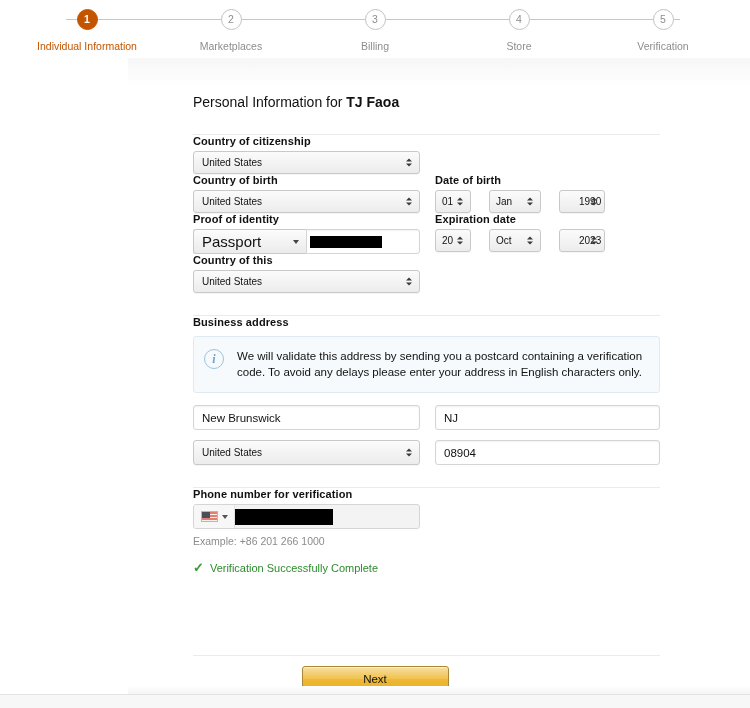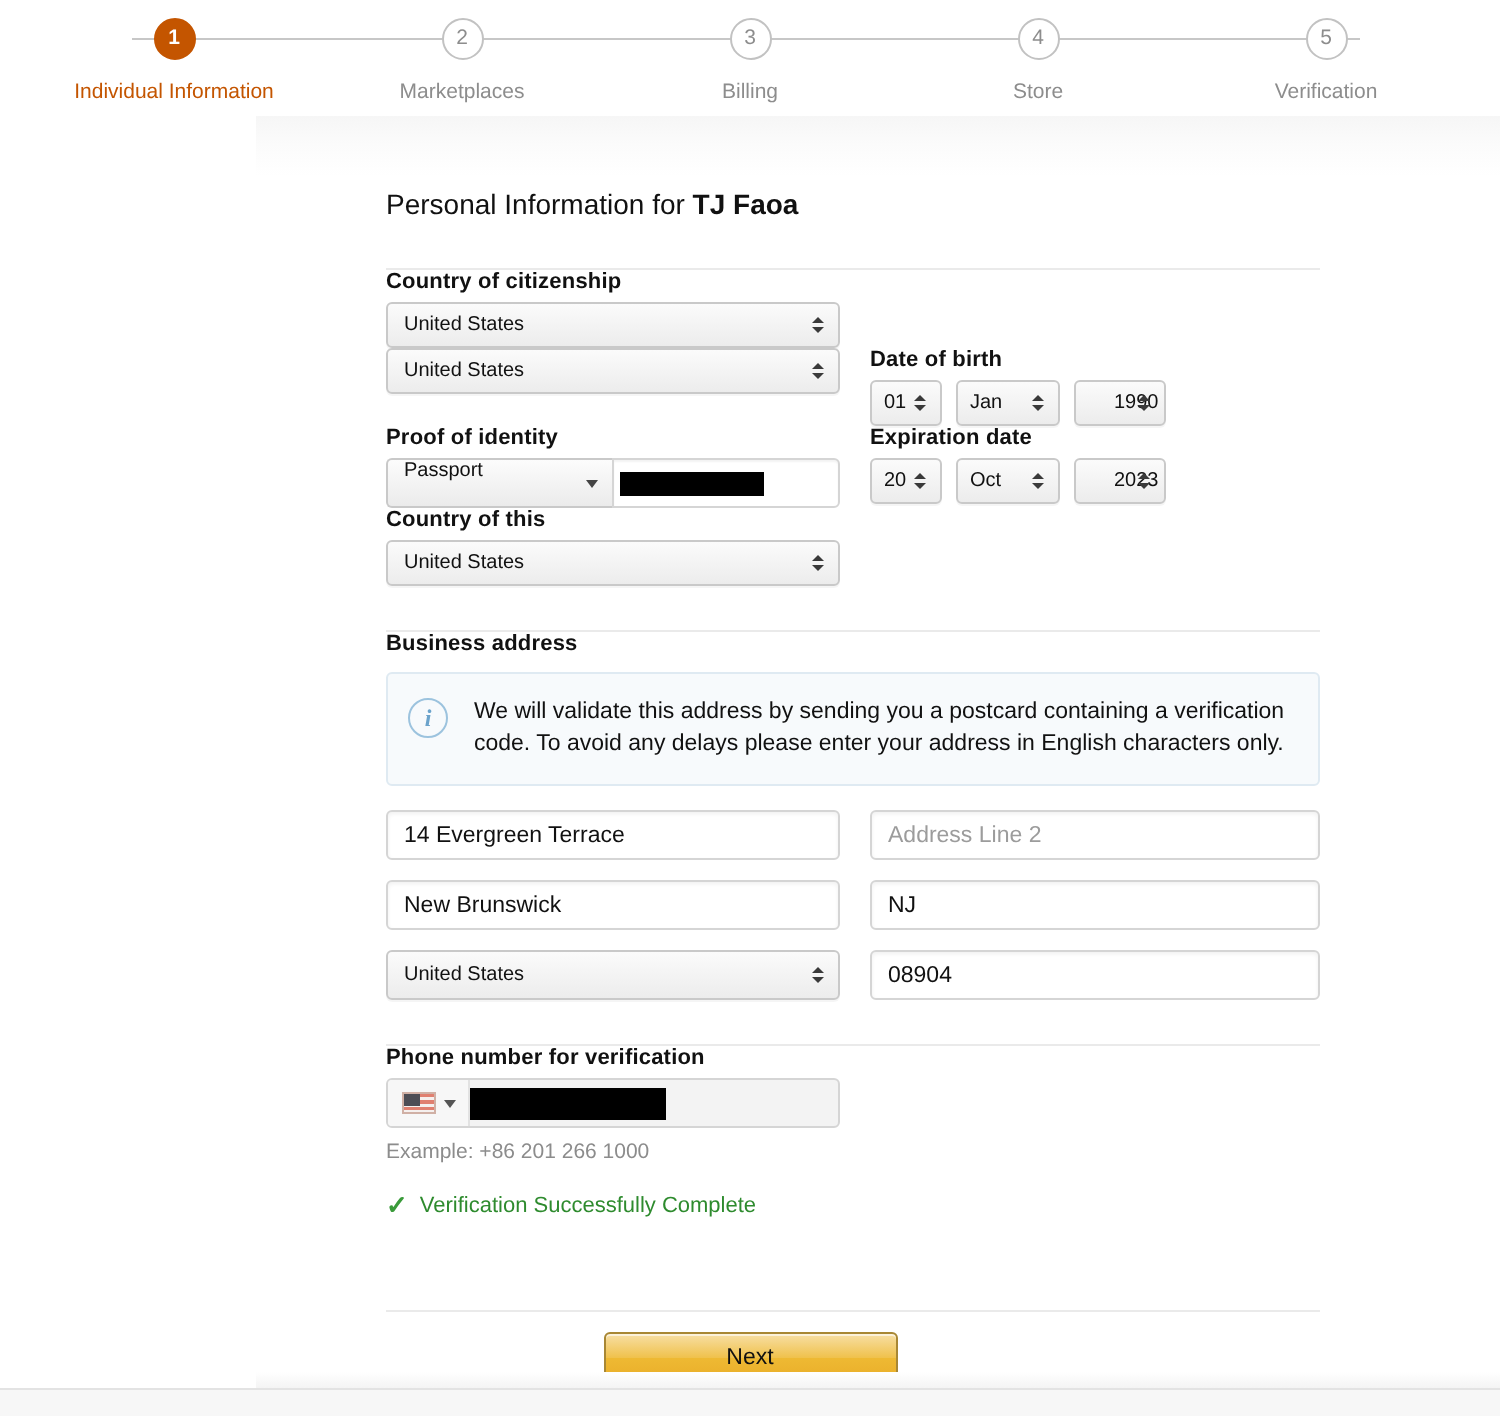"Country of birth" div.field-label { html: none -> <div>Country of birth</div> }
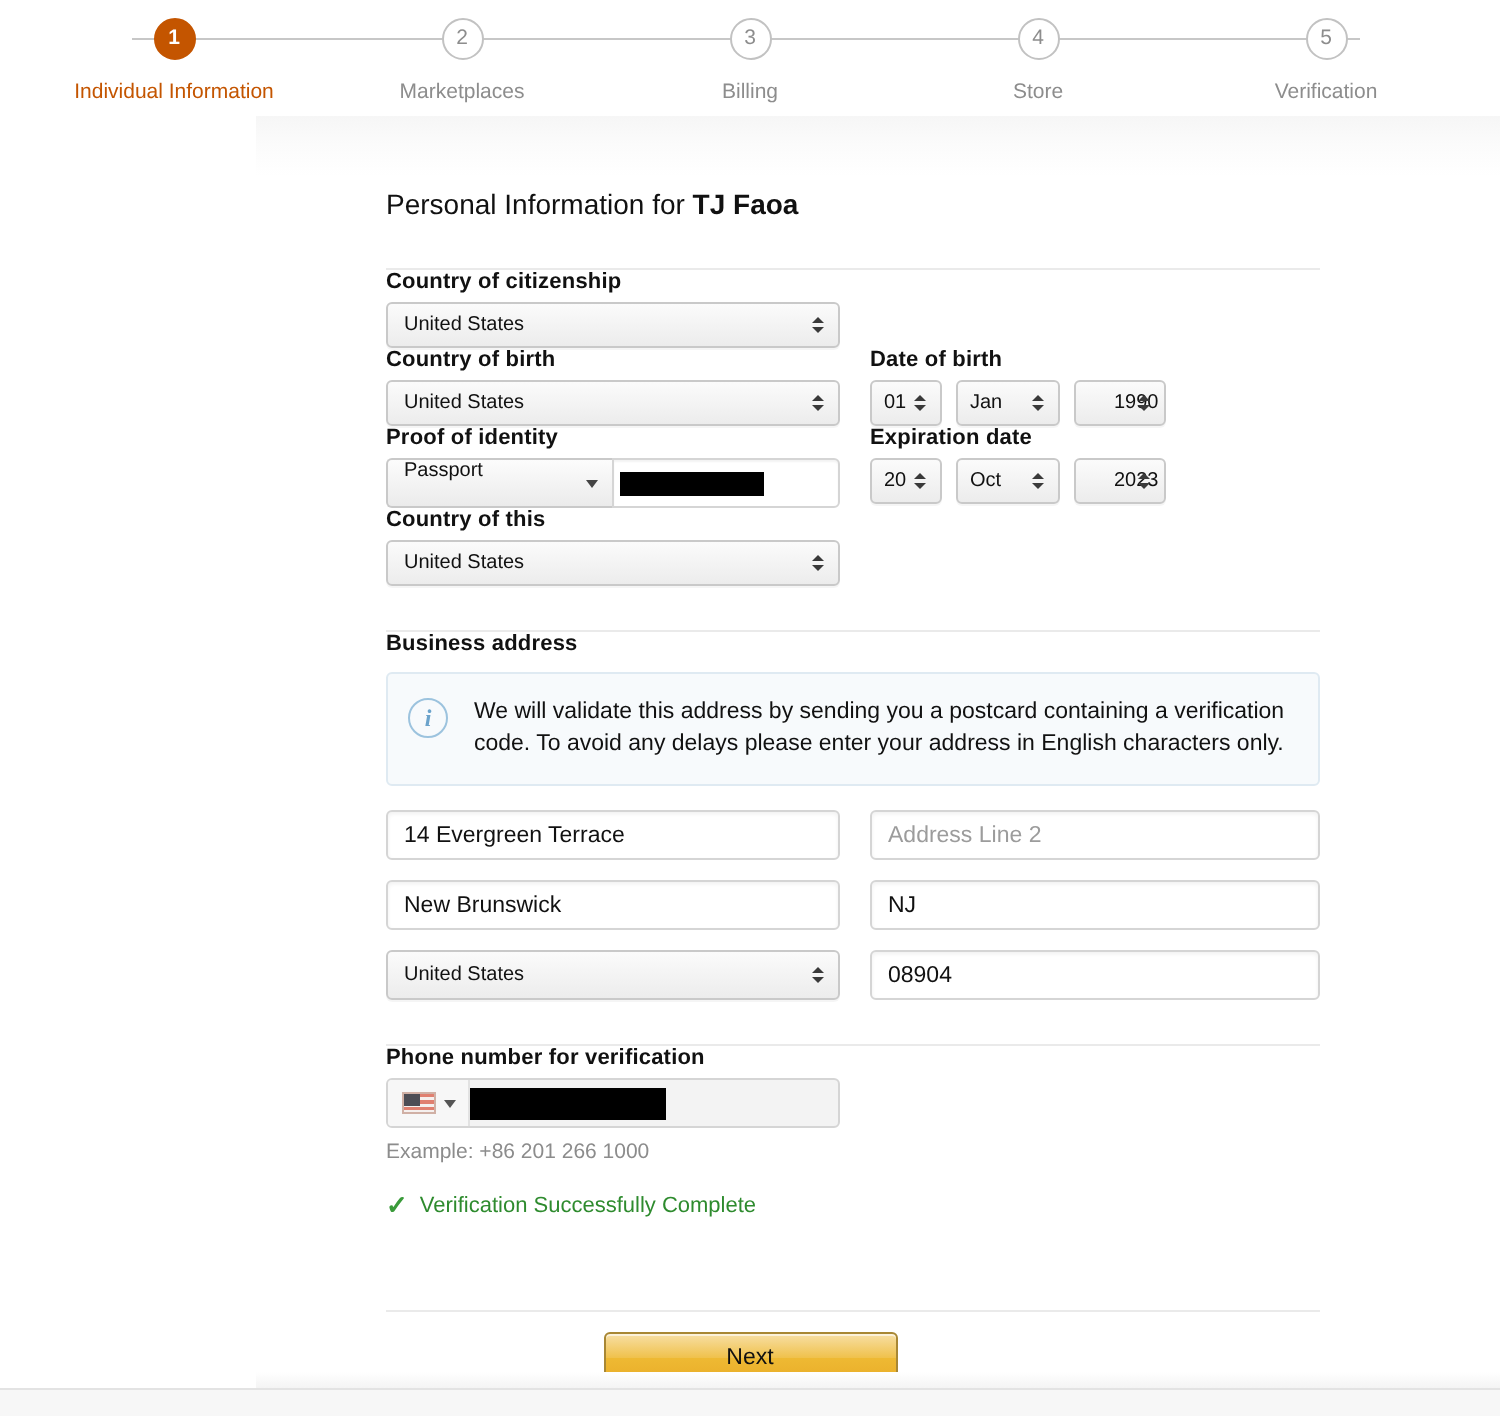"01" .date-group { gap: 7px -> 18px }
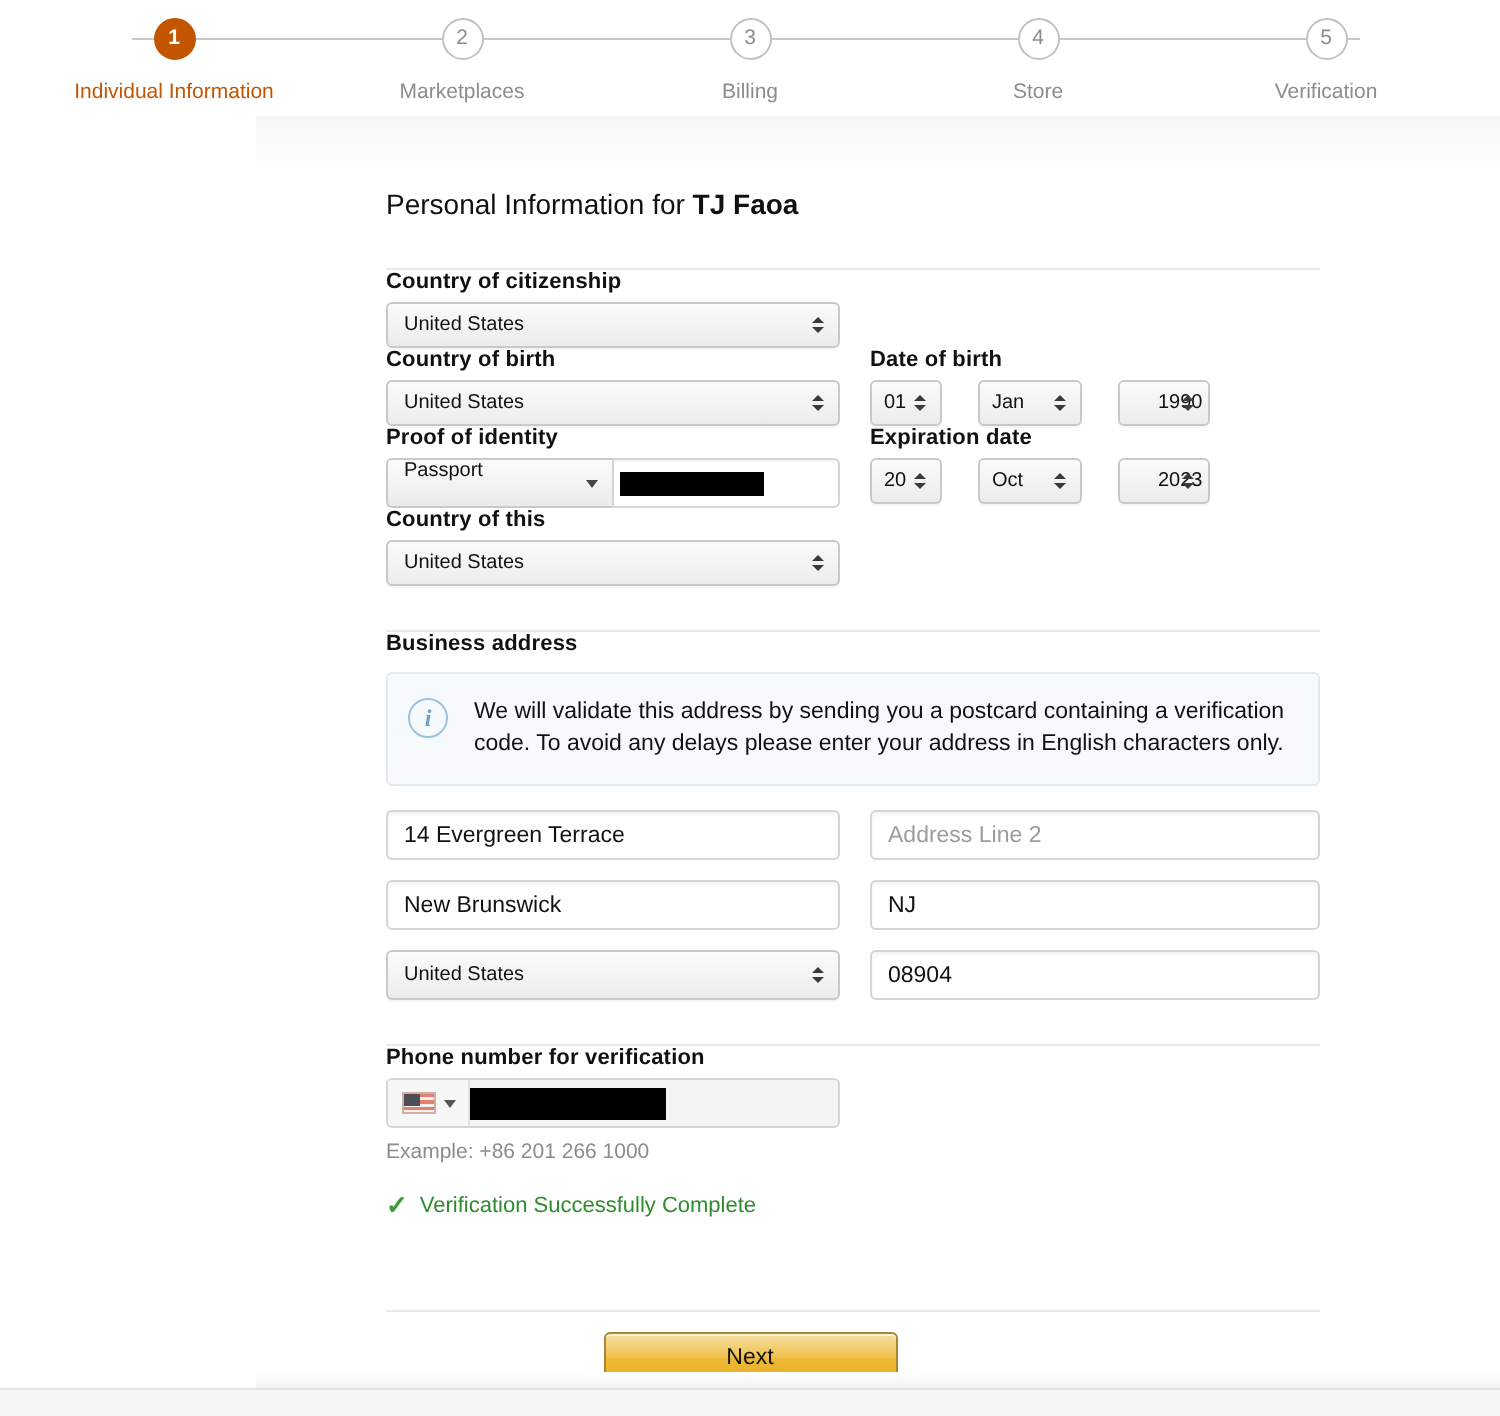"Passport" .combo .sel-part { align-items: flex-start -> center; font-size: 10px -> 15px }
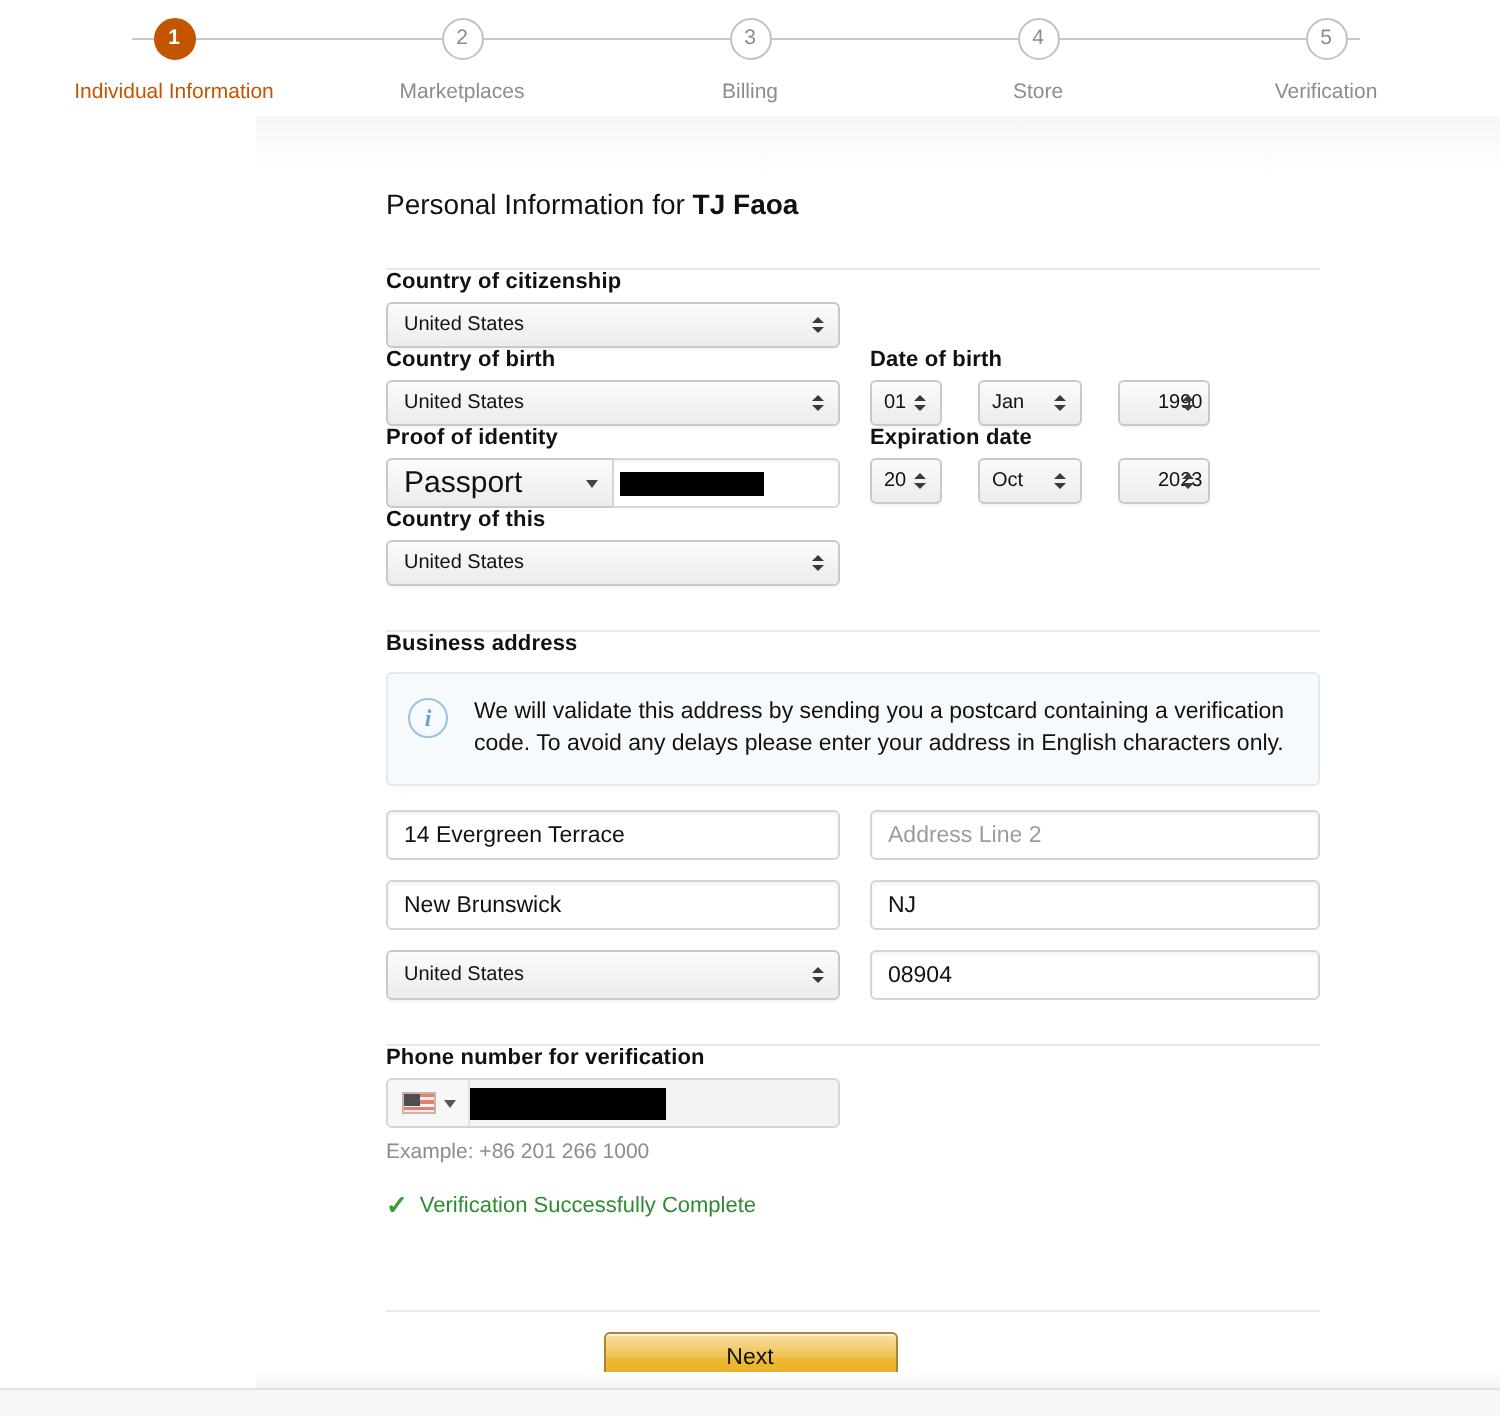"14 Evergreen Terrace" div.addr-row { html: <div> <div>14 Evergreen Terrace</div> <div> <div>Address Line 2</div> </div> </div> -> none }
